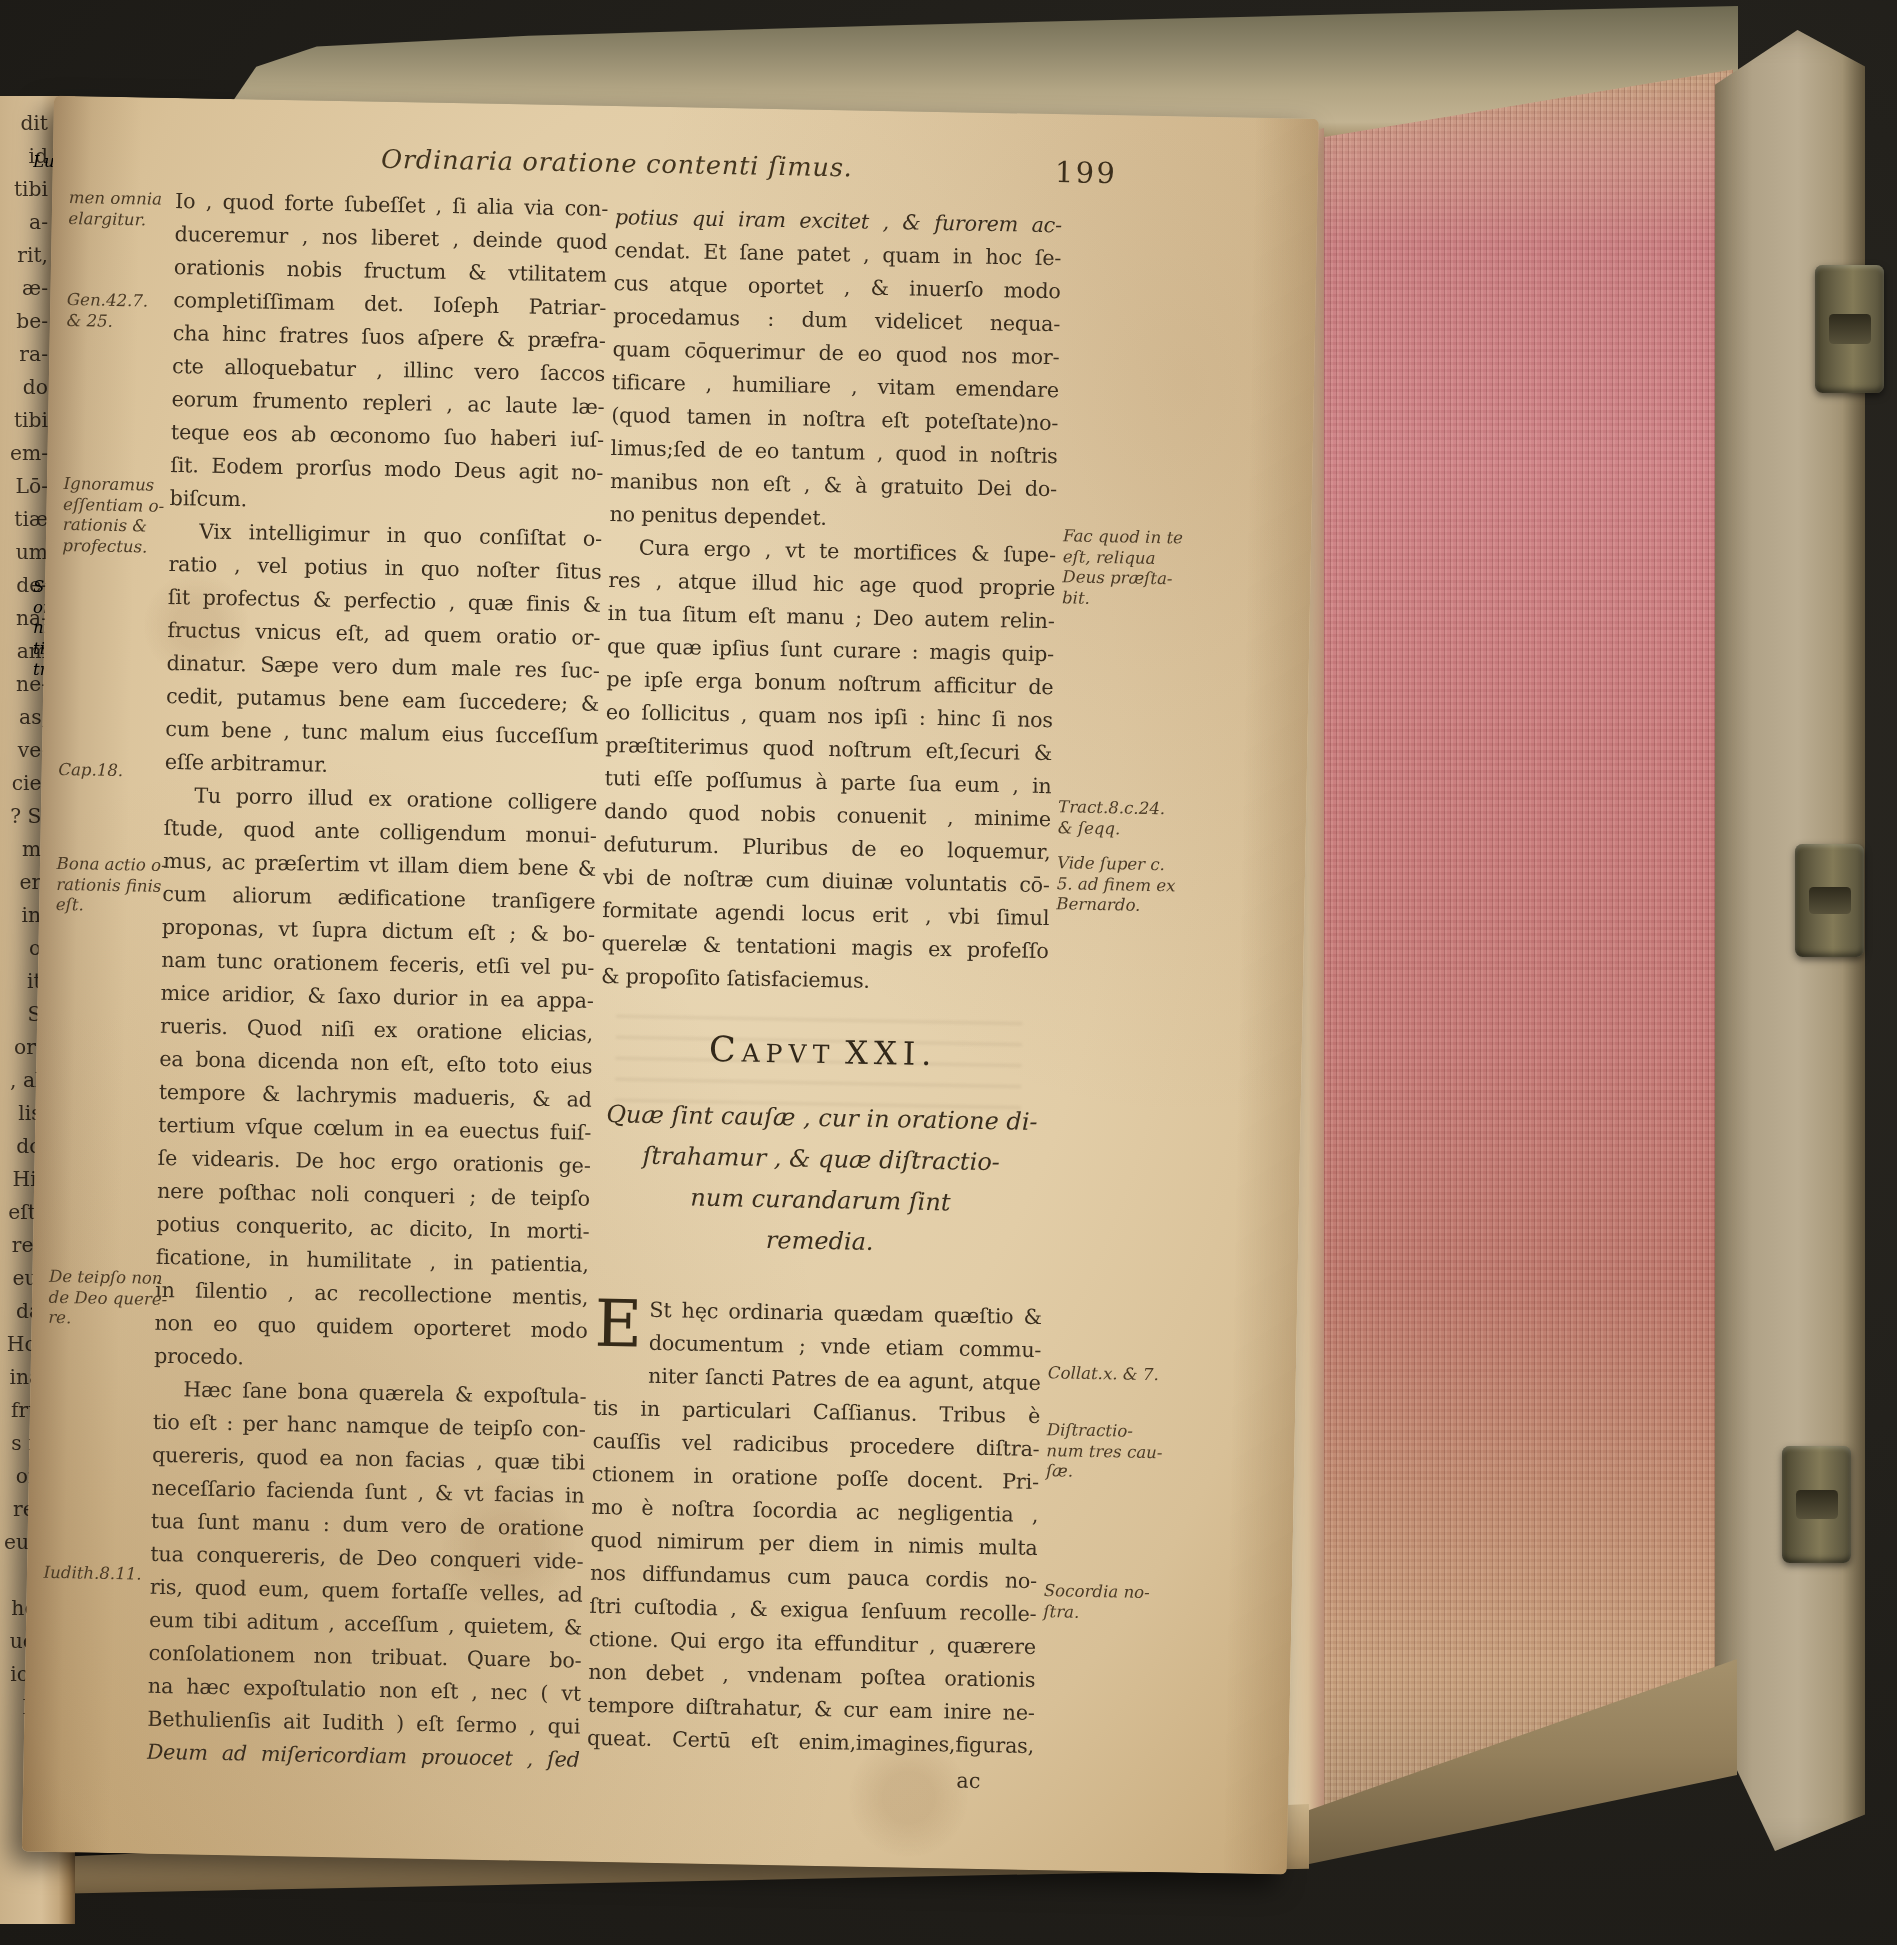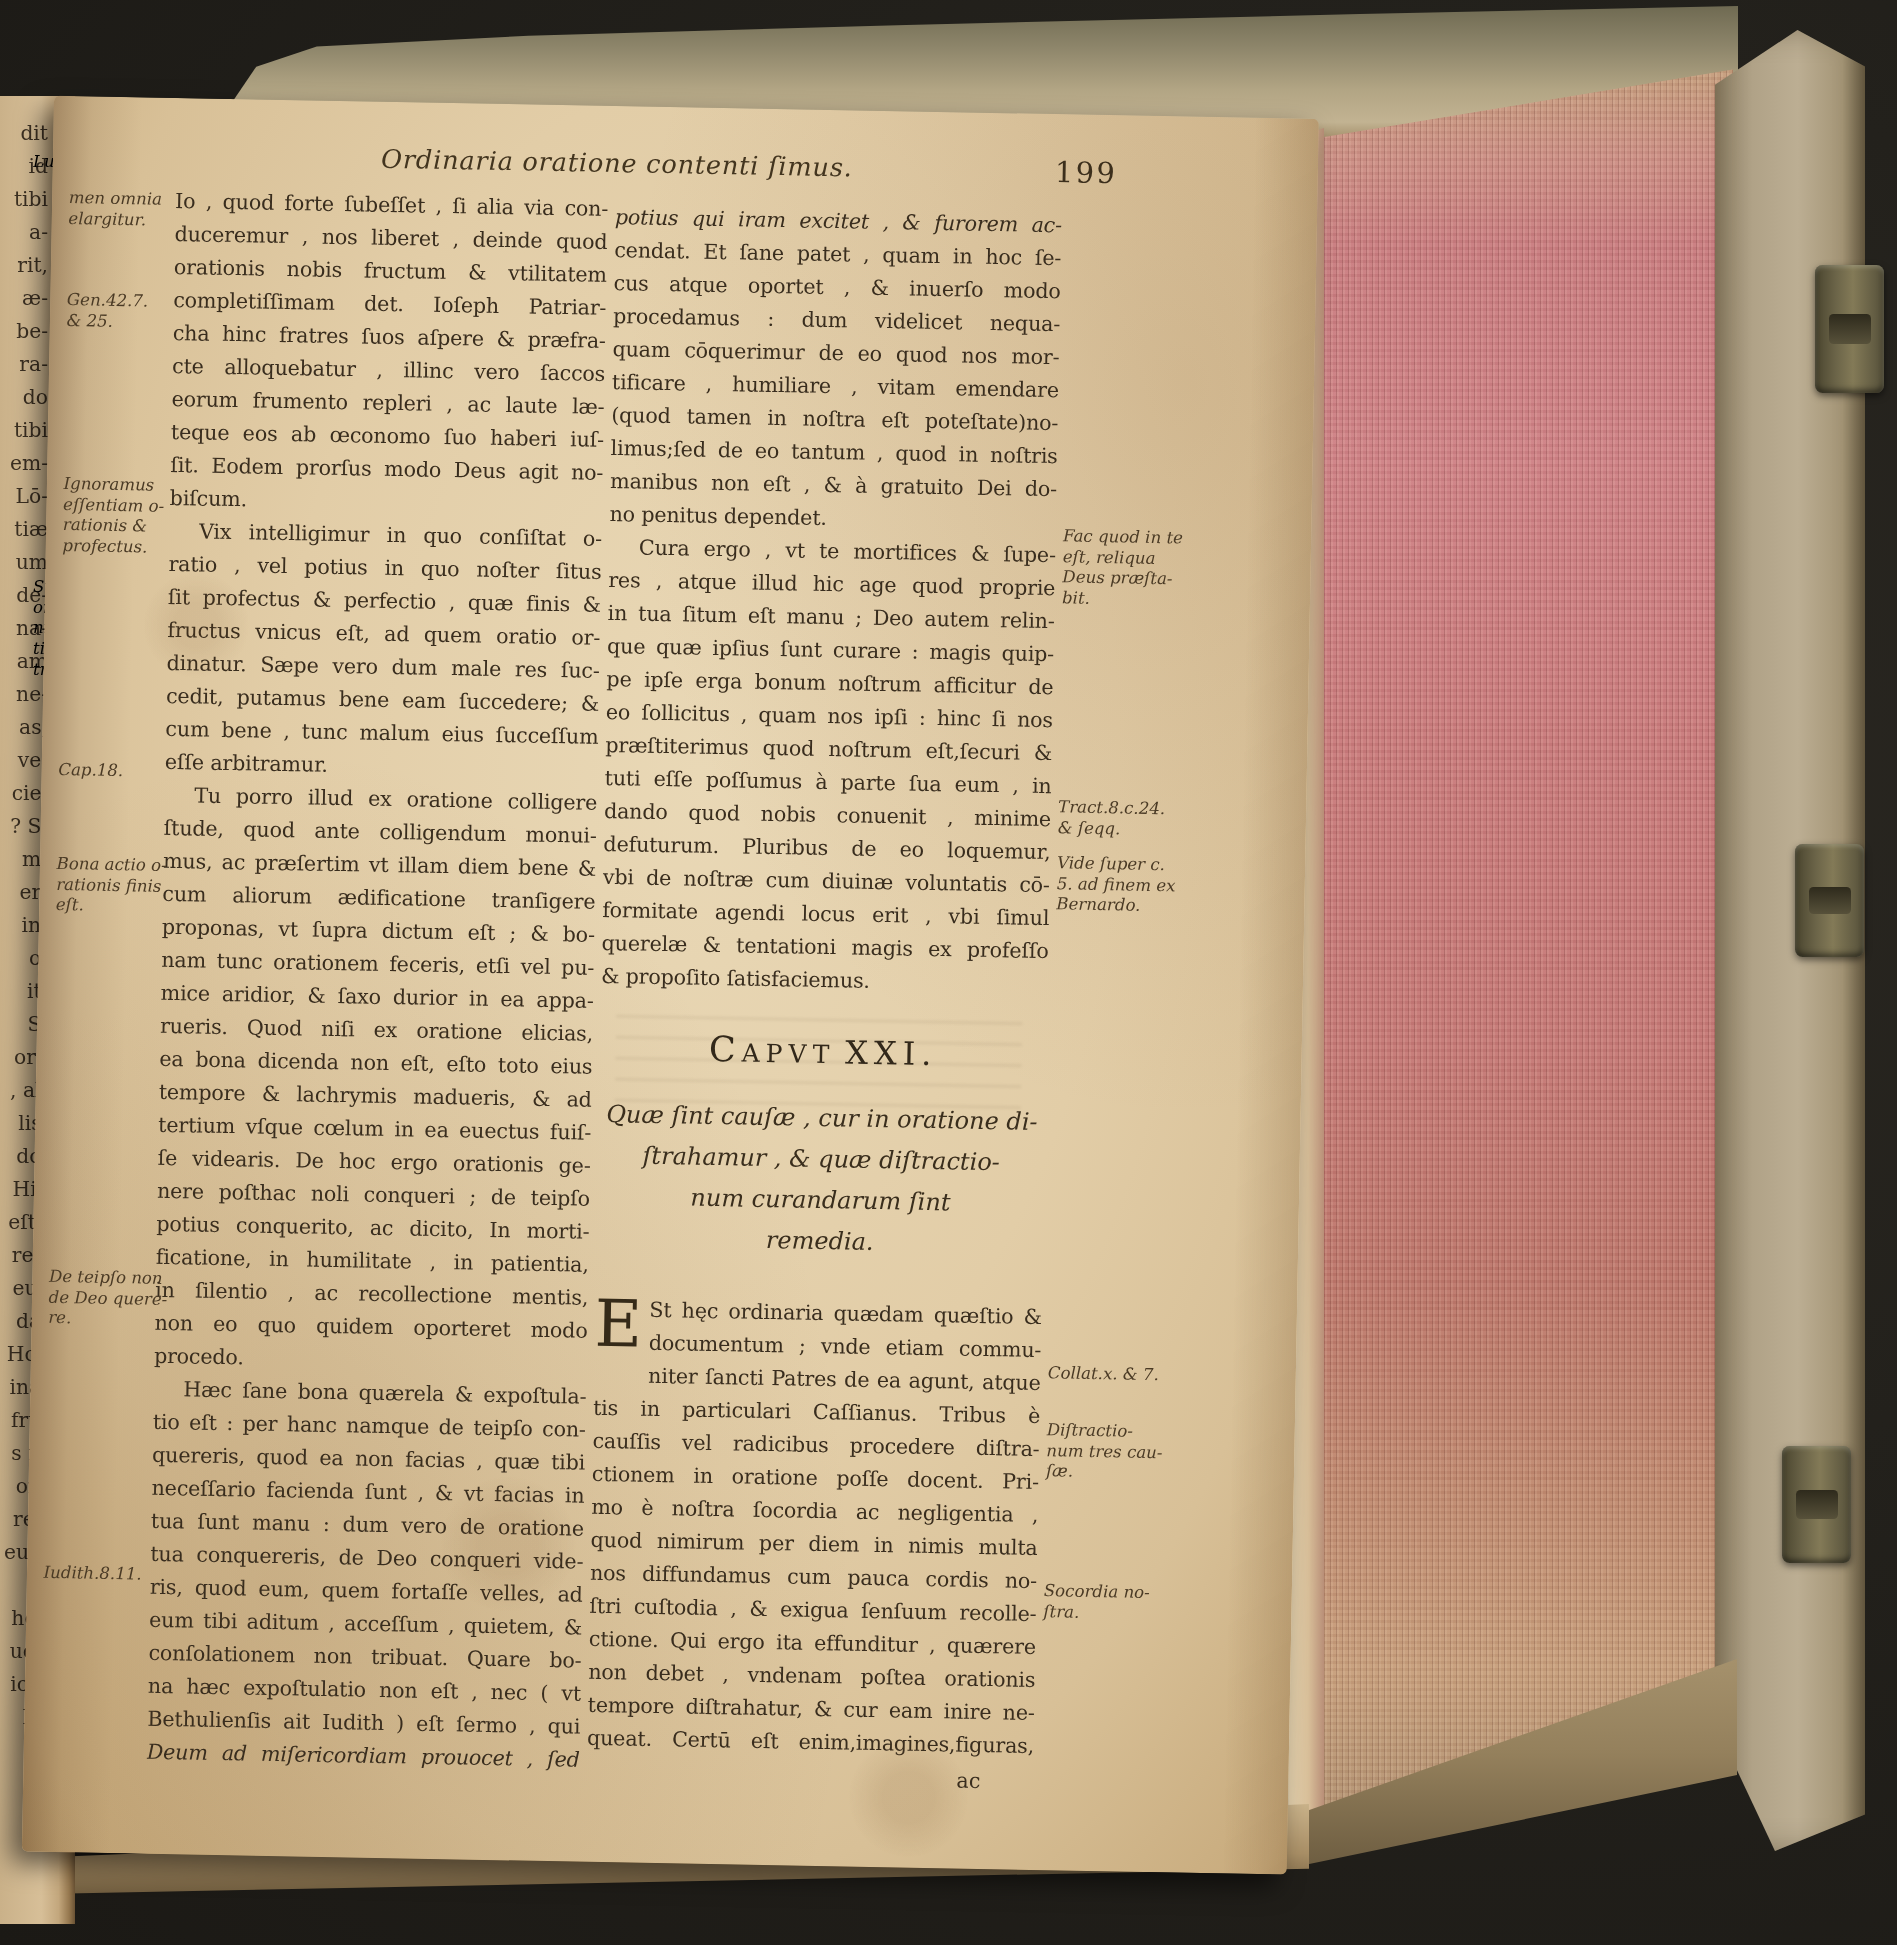"dit" .prev-frag { top: 21px -> 11px }
